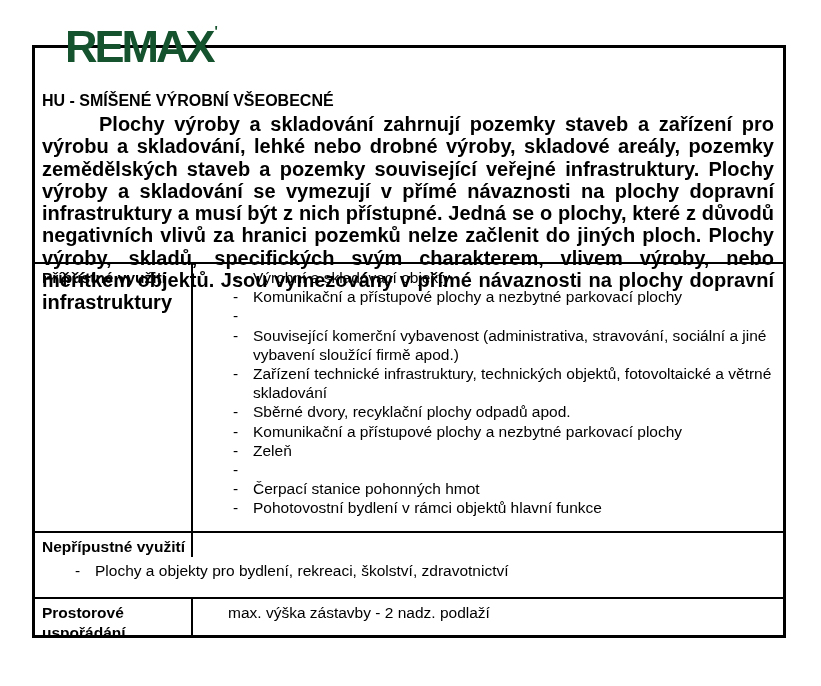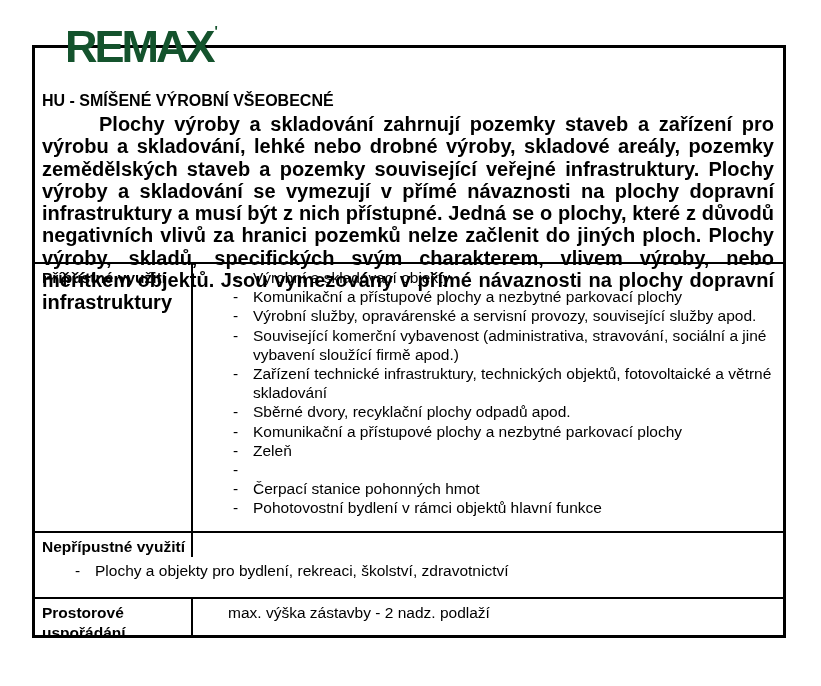"Výrobní služby, opravárenské a servisní" span.li-text { html: <span>Výrobní služby, opravárenské a servisní provozy, související služby apod.</span> -> none }
